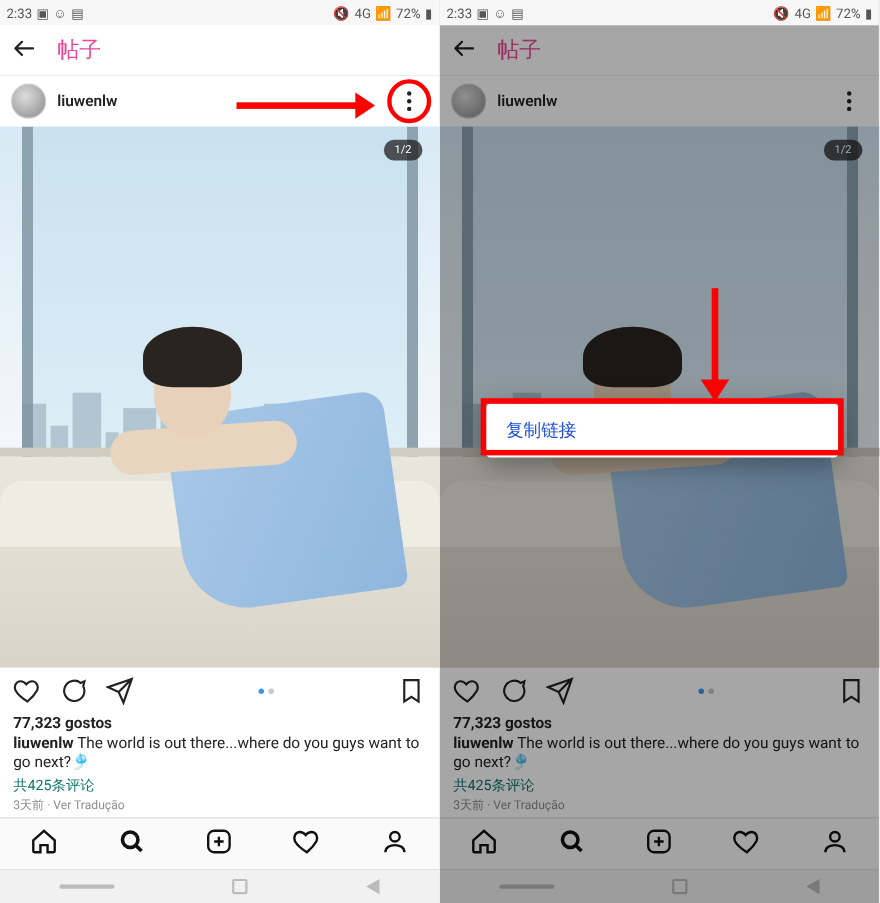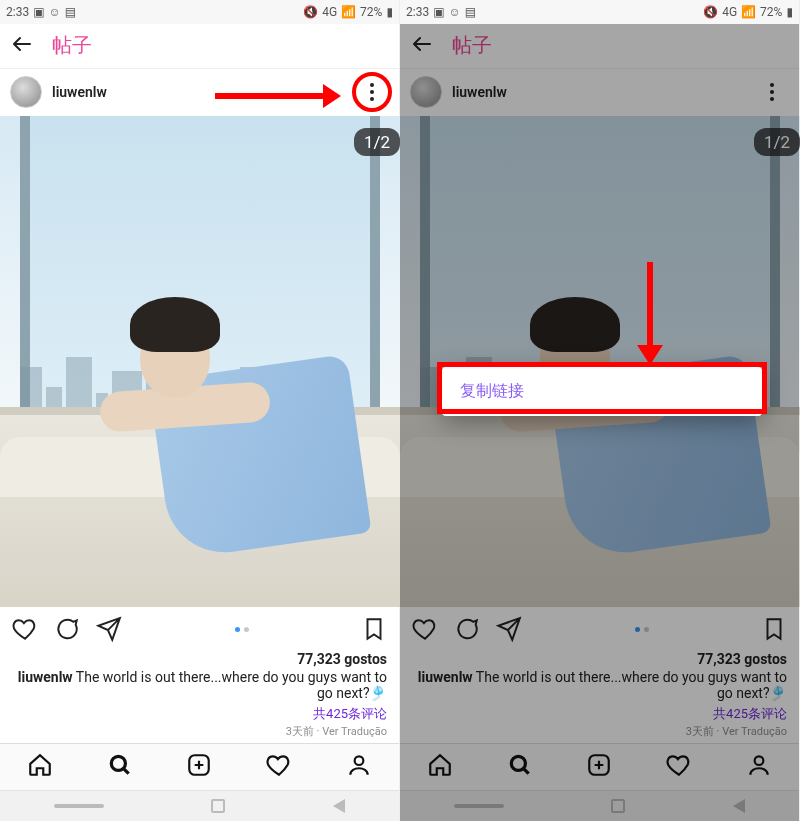"1/2" .photo-counter { font-size: 17px -> 10px; right: 0 -> 16px }
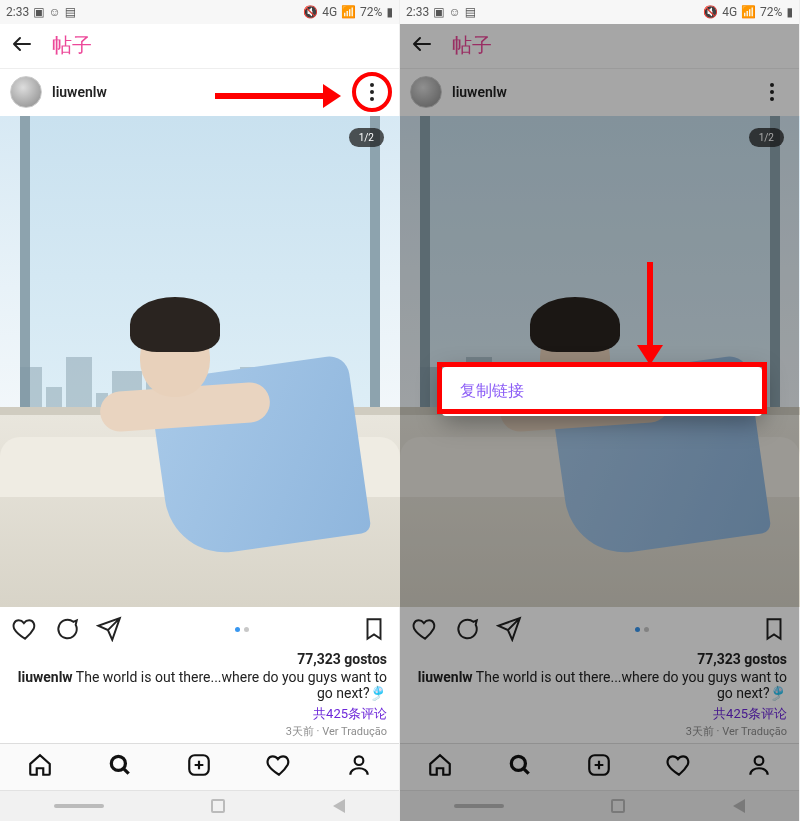"复制链接" .popup .item { color: #8b5cf6 -> #1d4ed8 }
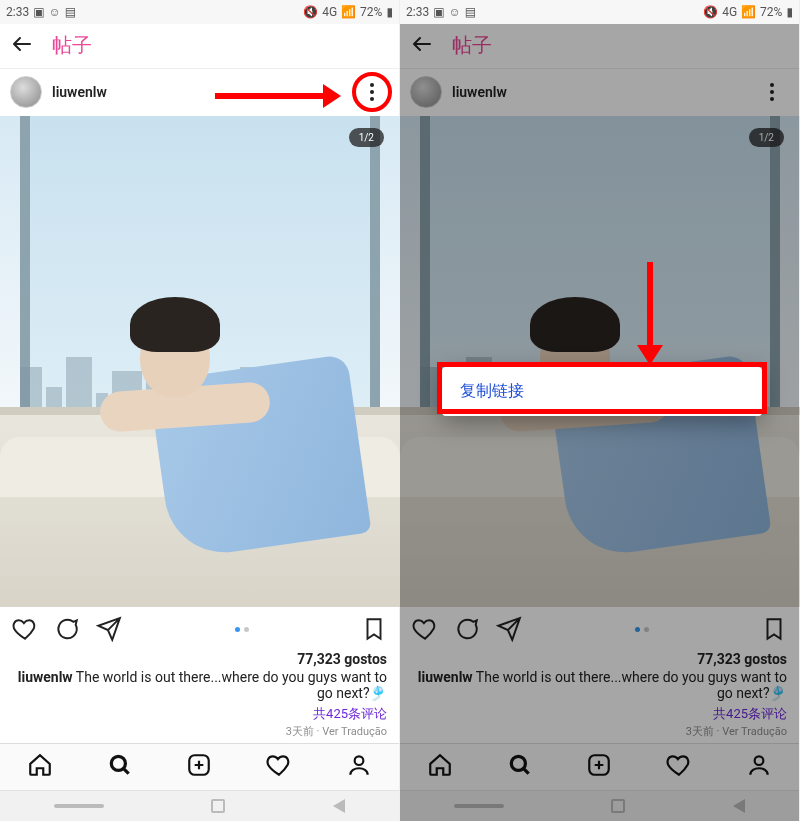"77,323 gostos" .meta { text-align: right -> none }
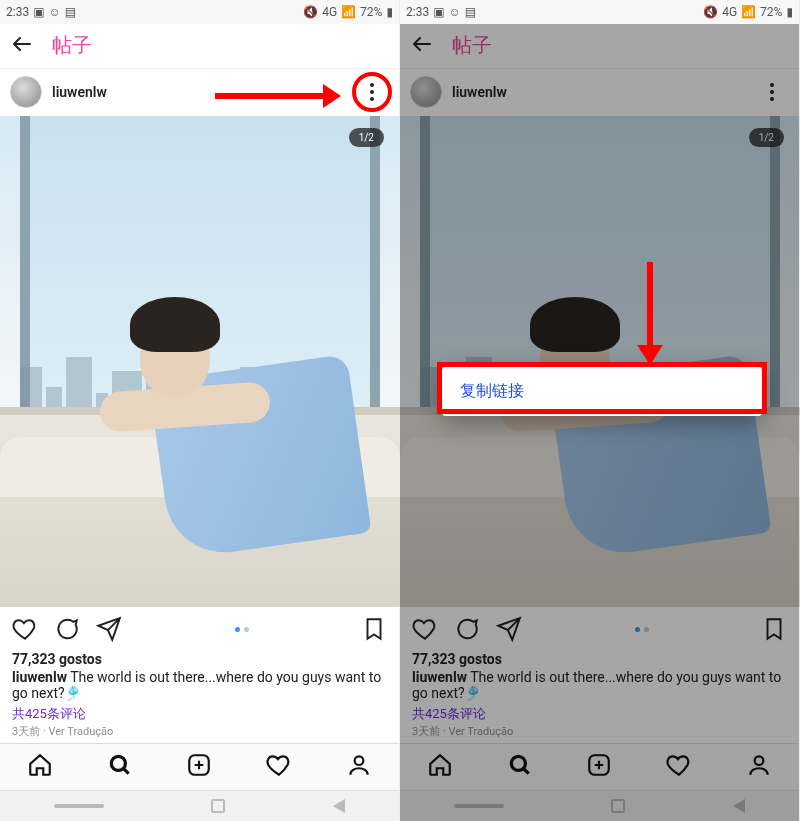"共425条评论" .meta .comments { color: #6d28d9 -> #0f766e }
